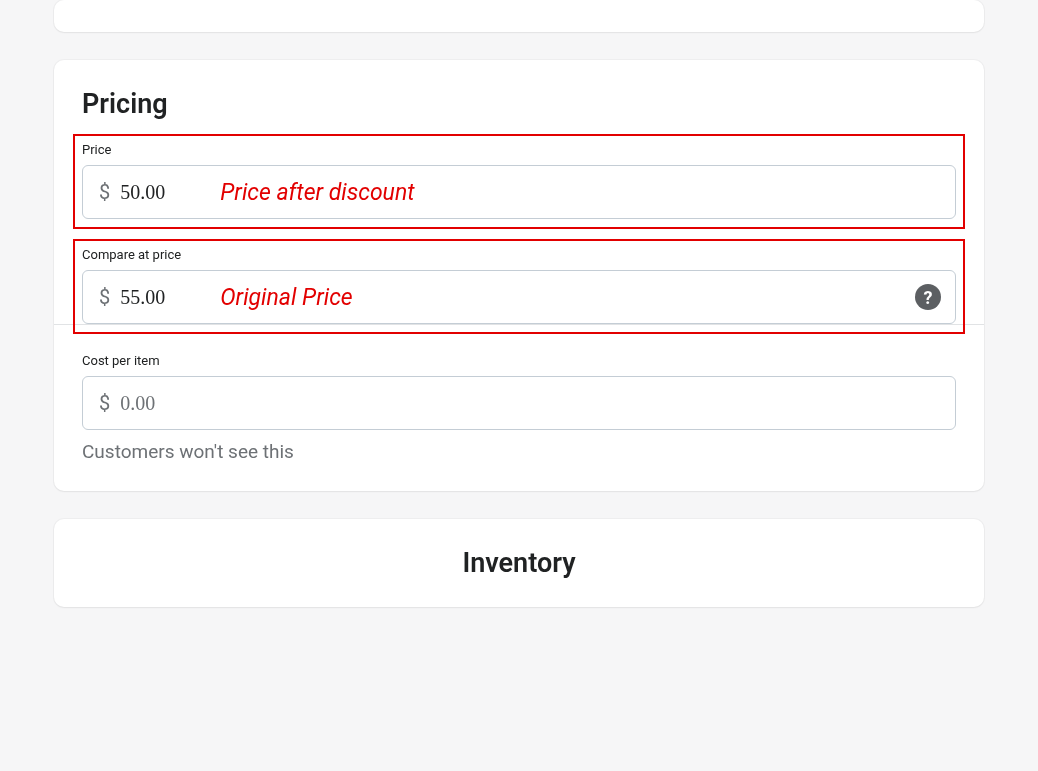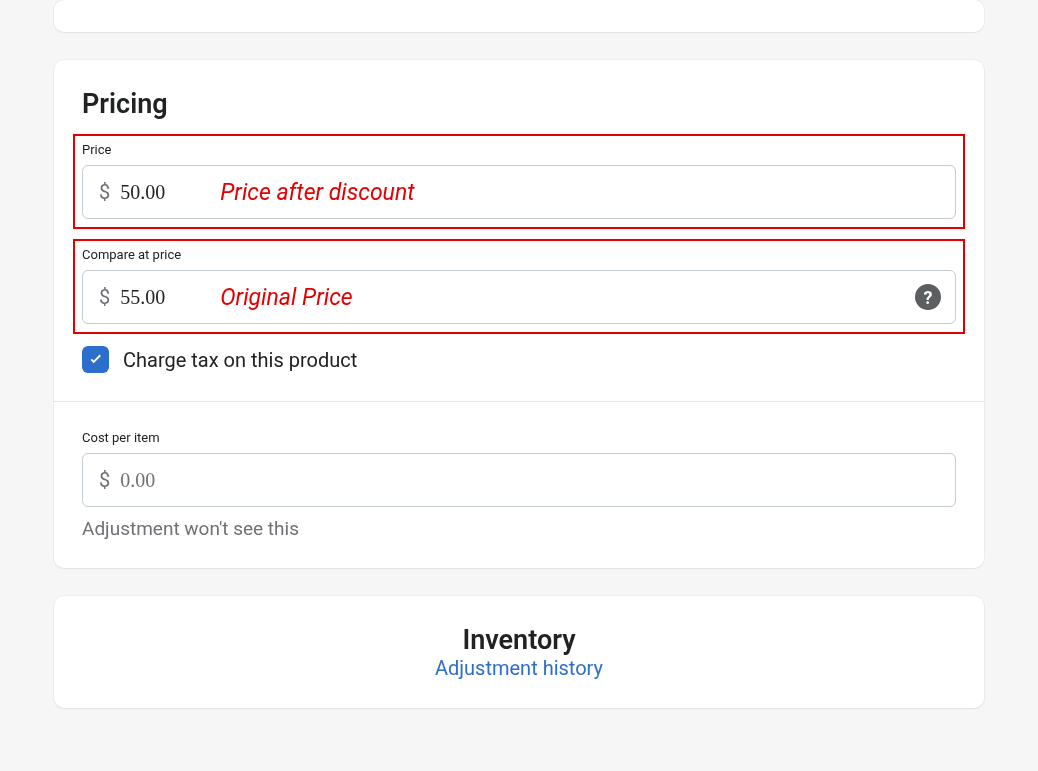"Charge tax on this product" div.checkbox-row { html: <div> <div> <svg> <path></path> </svg> </div> <span>Charge tax on this product</span> </div> -> none }
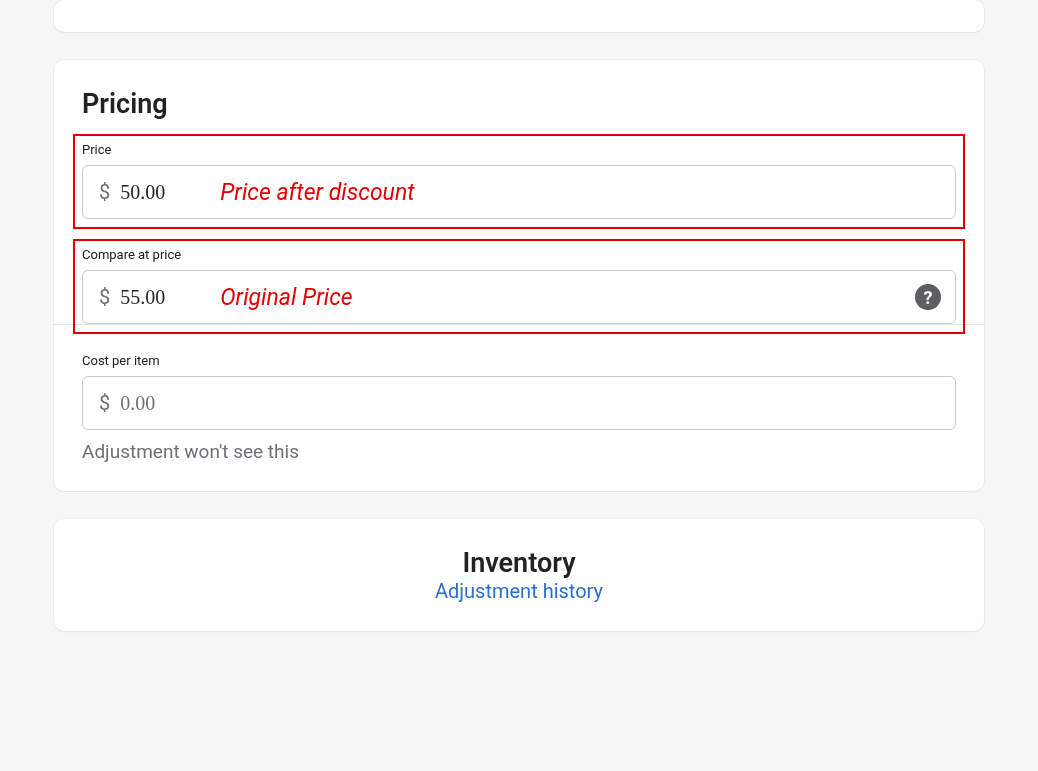"Adjustment won't see this" div.help-text { text: Adjustment -> Customers }
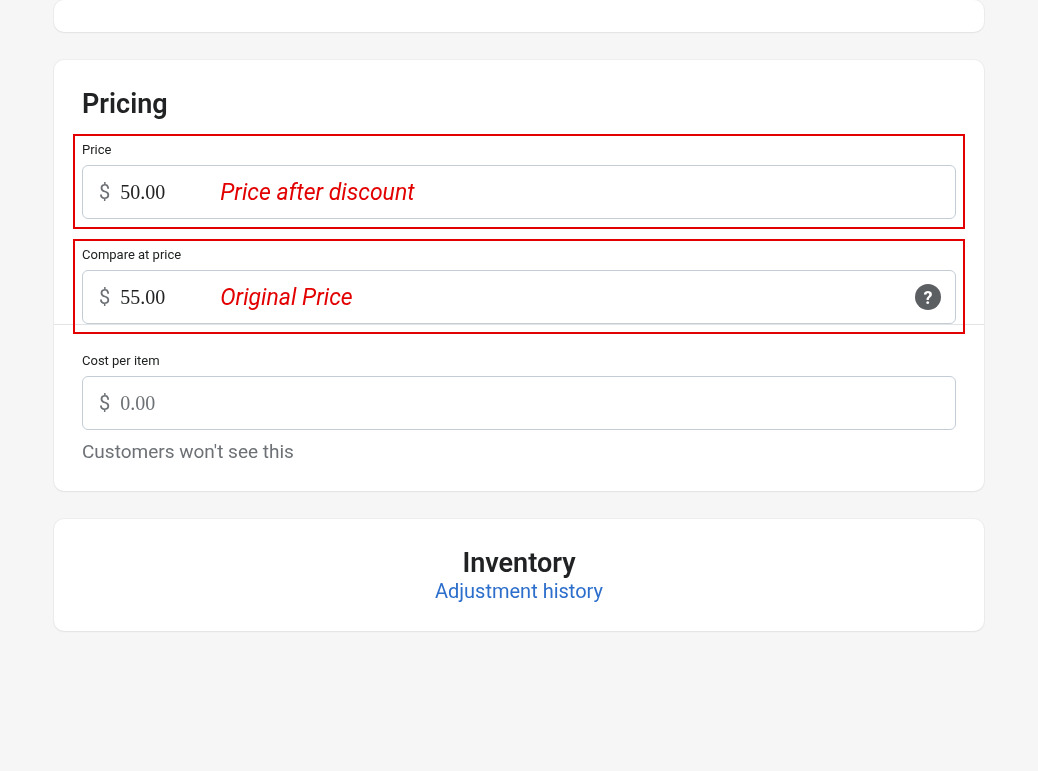"Adjustment history" a.link { html: <a>Adjustment history</a> -> none }
